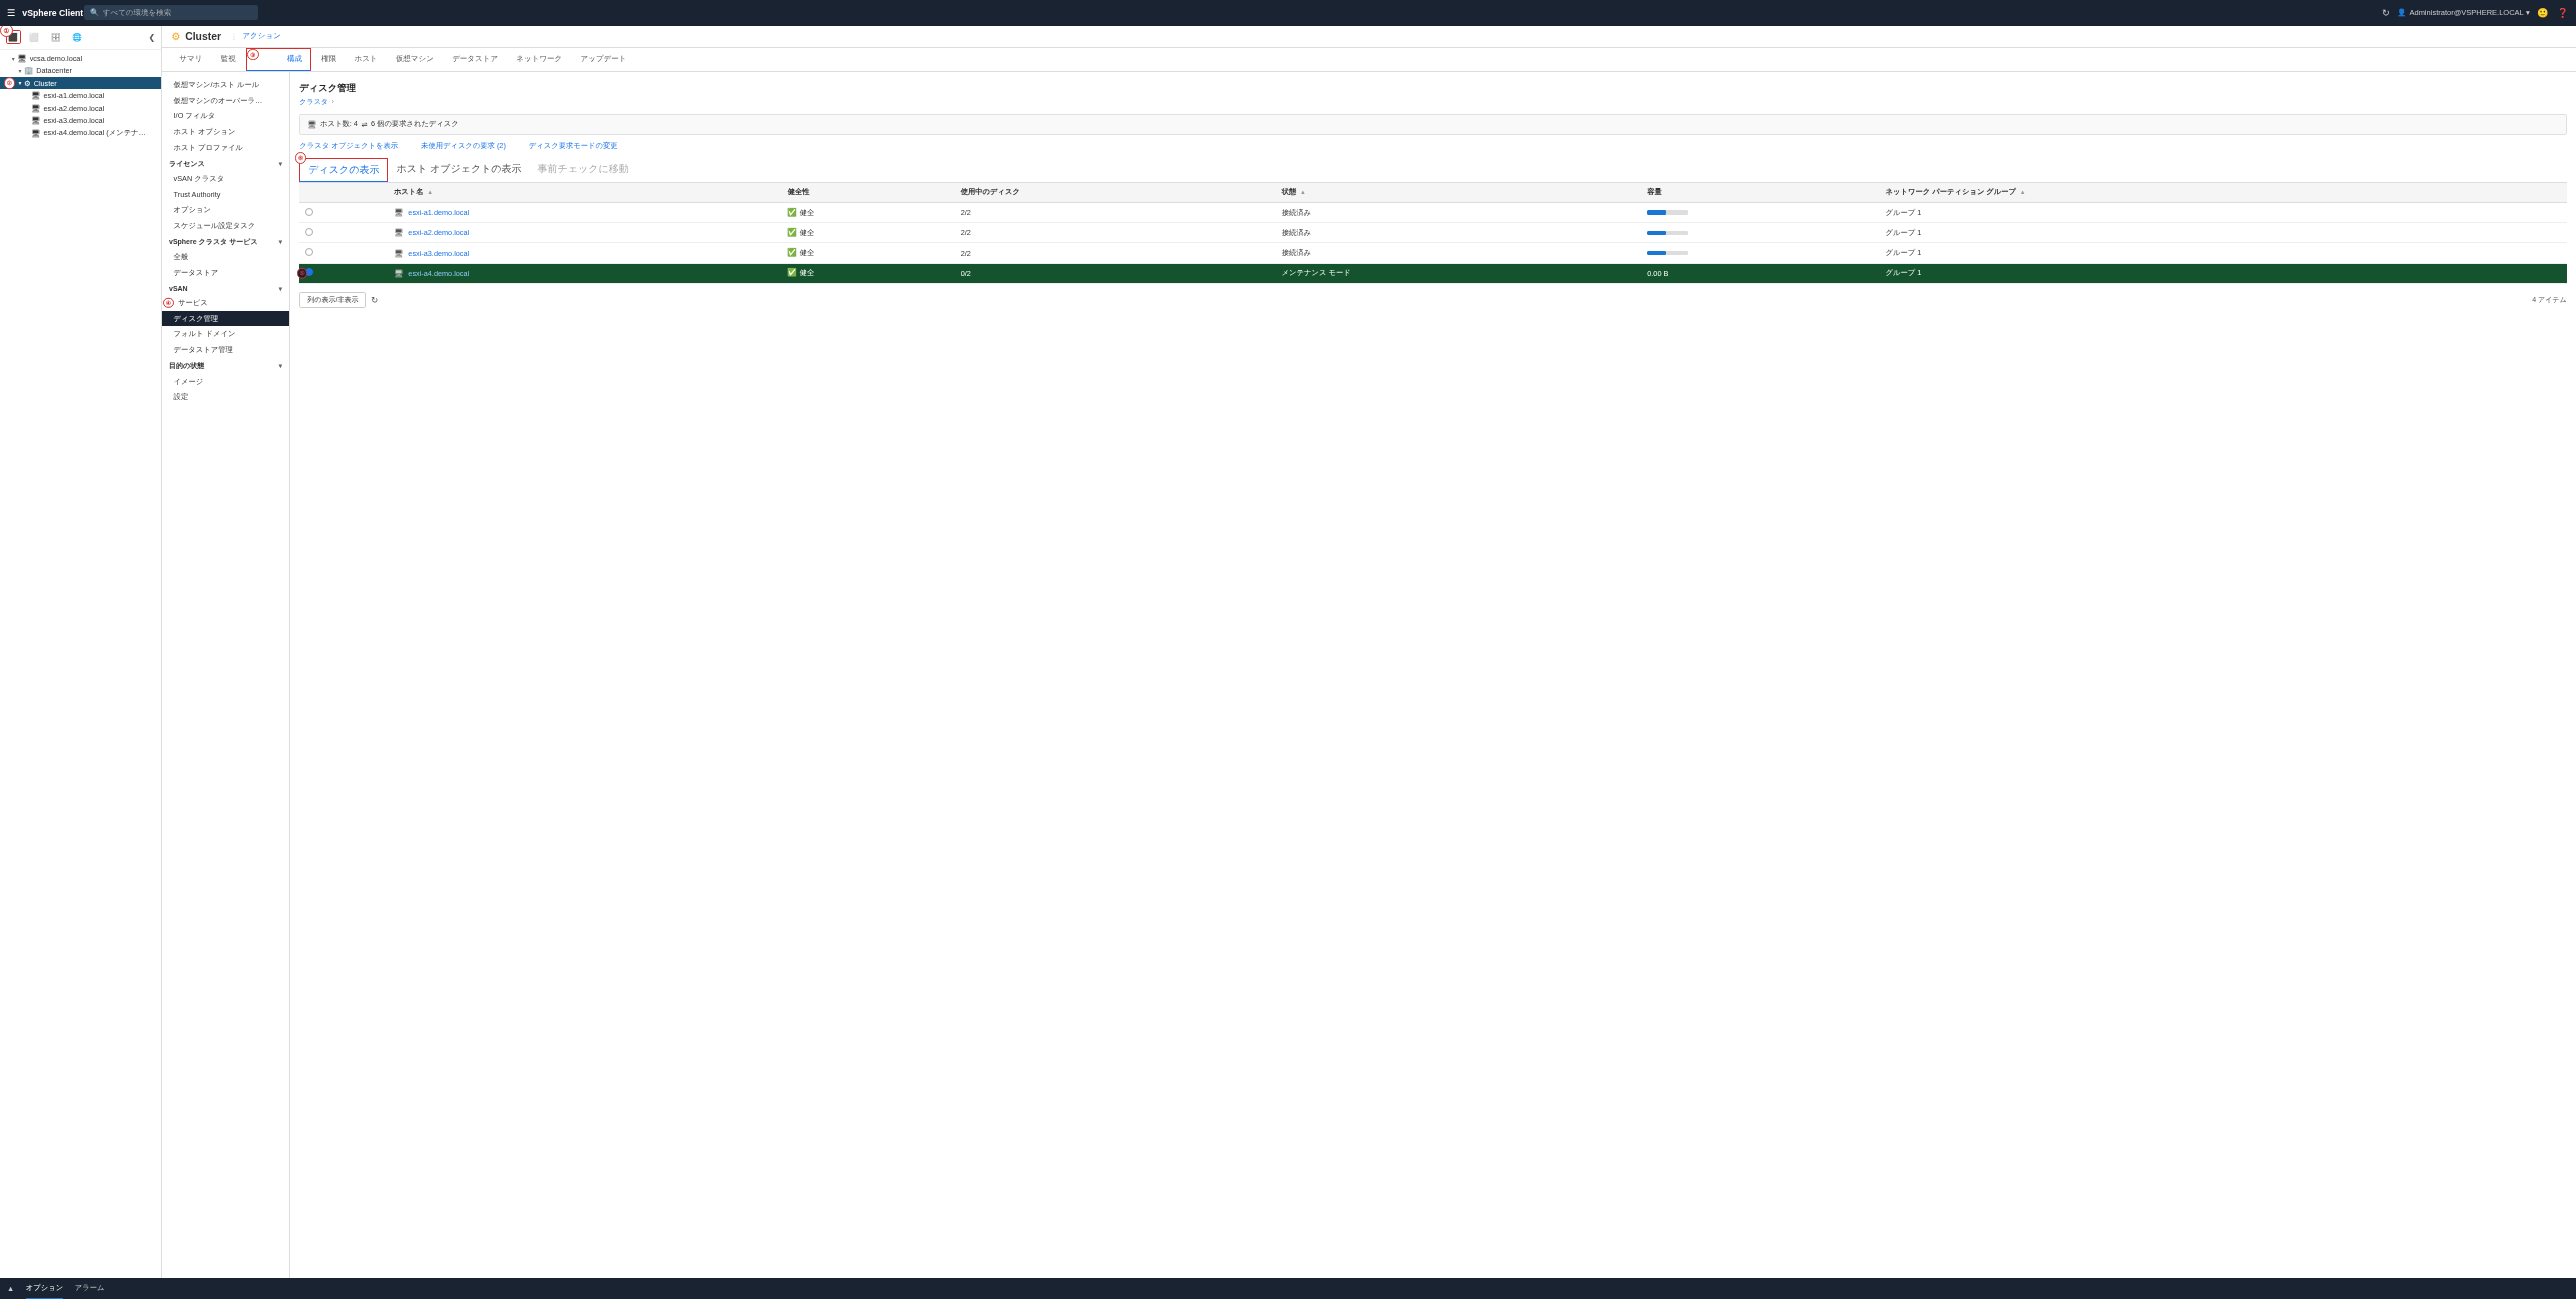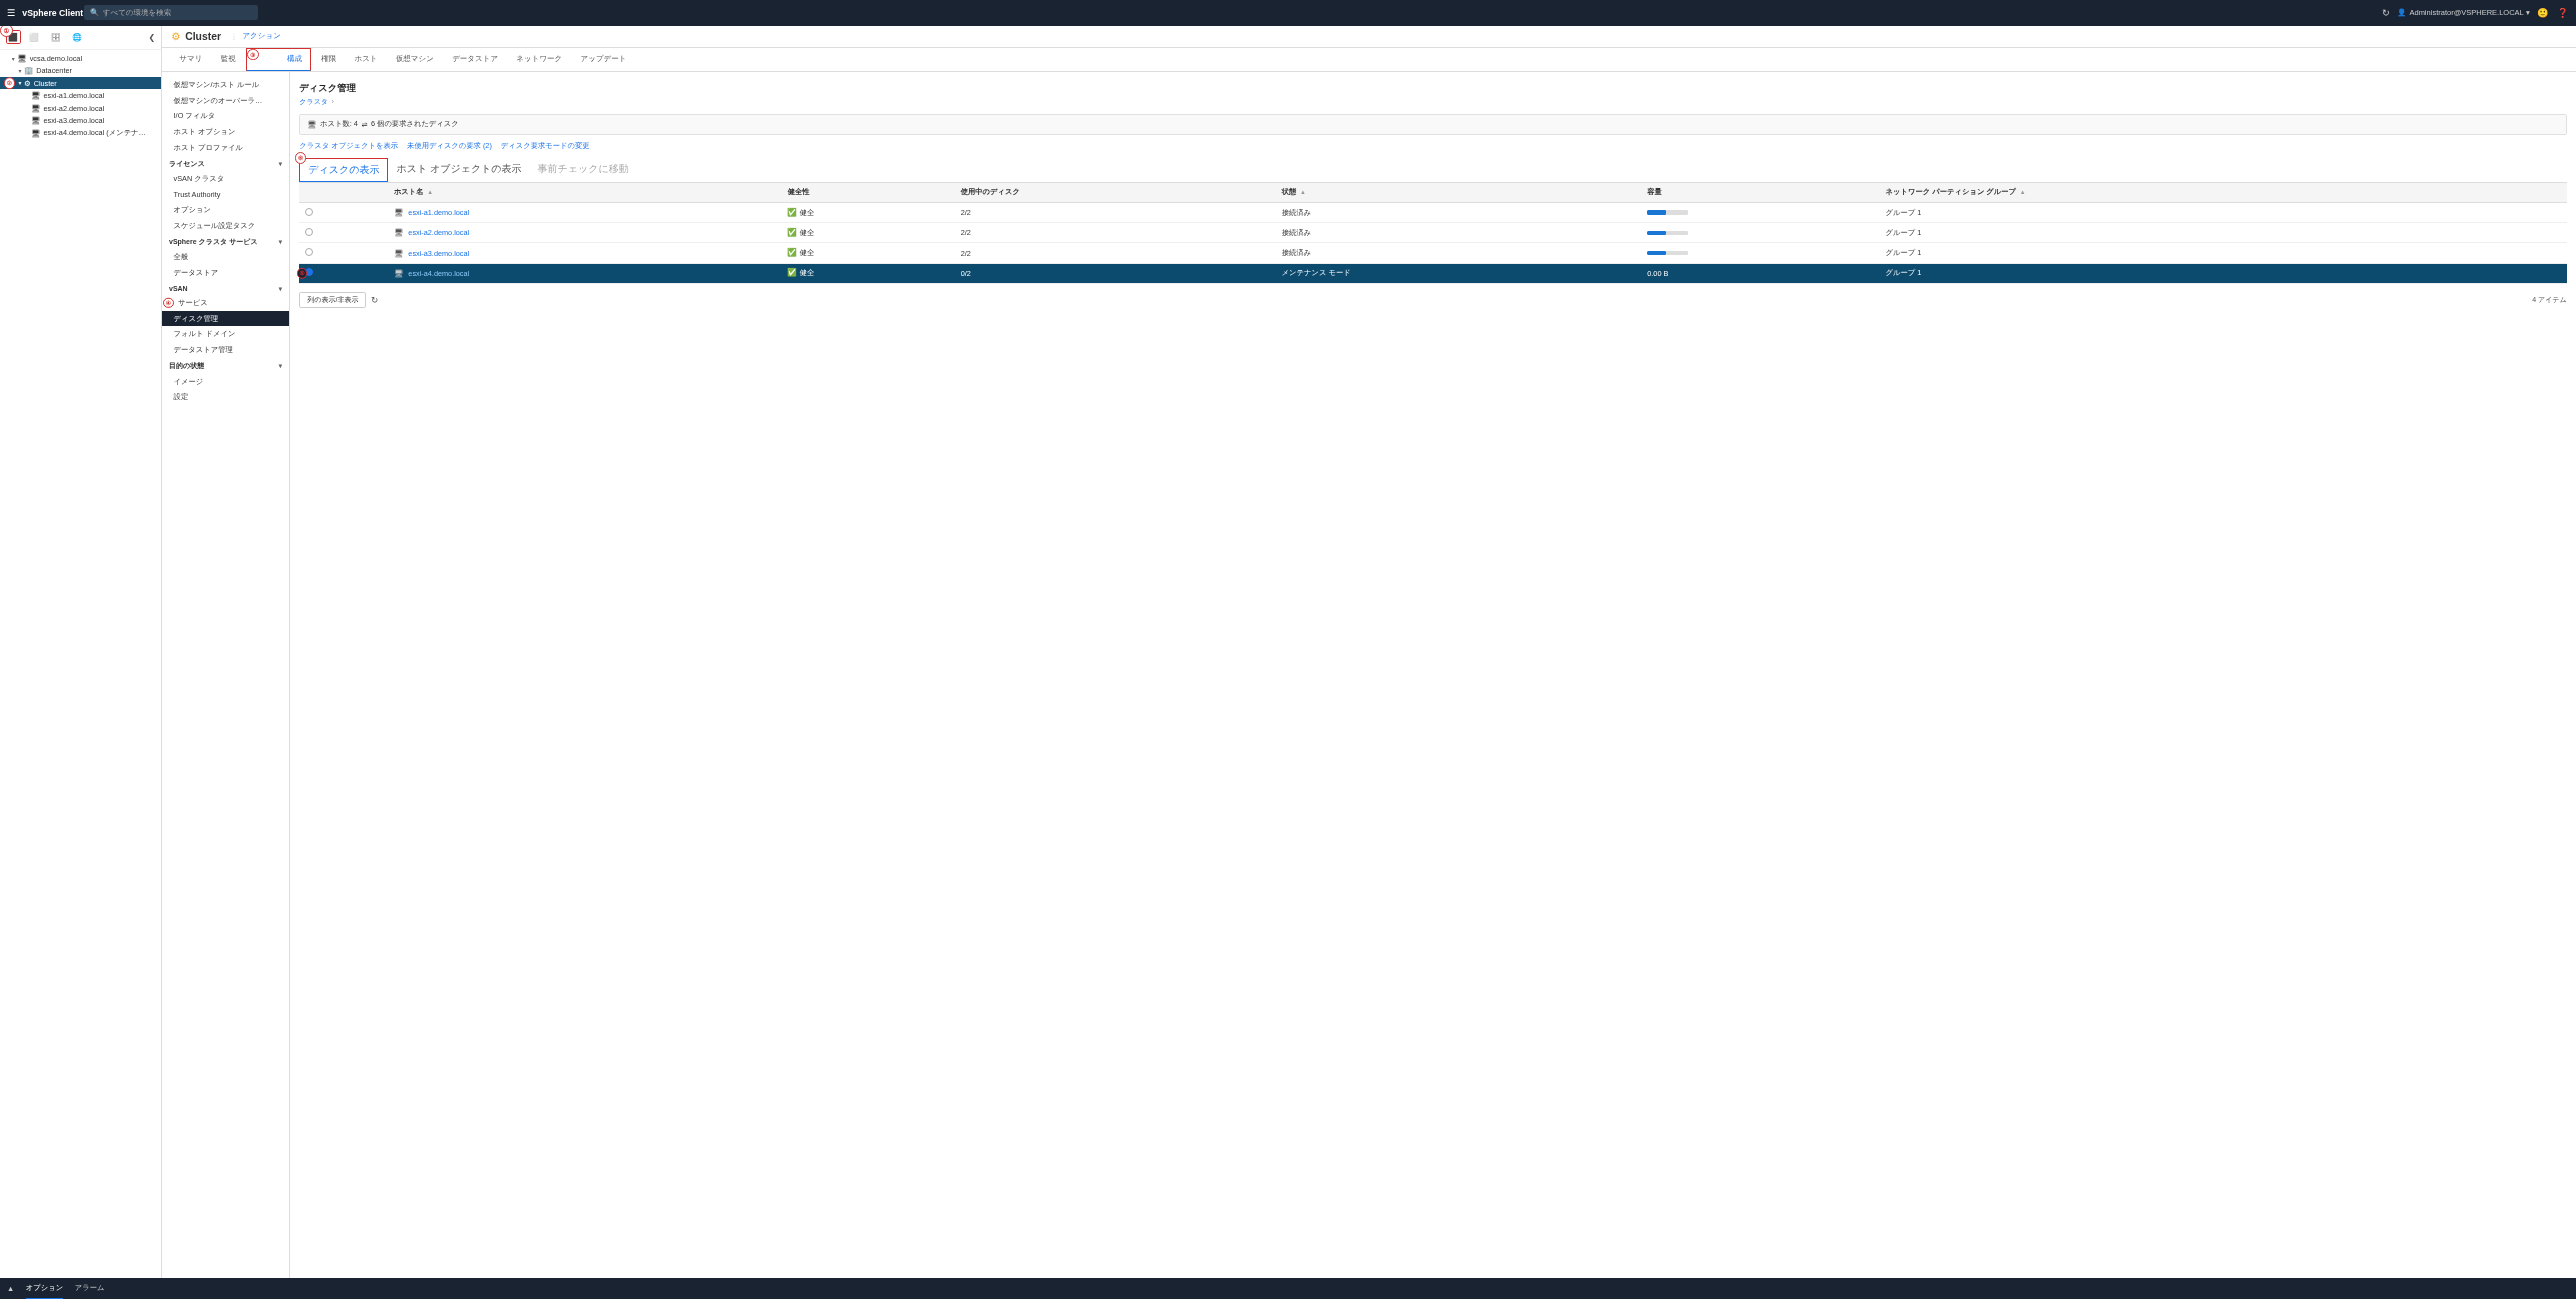"クラスタ オブジェクトを表示" .action-links { gap: 9px -> 23px }
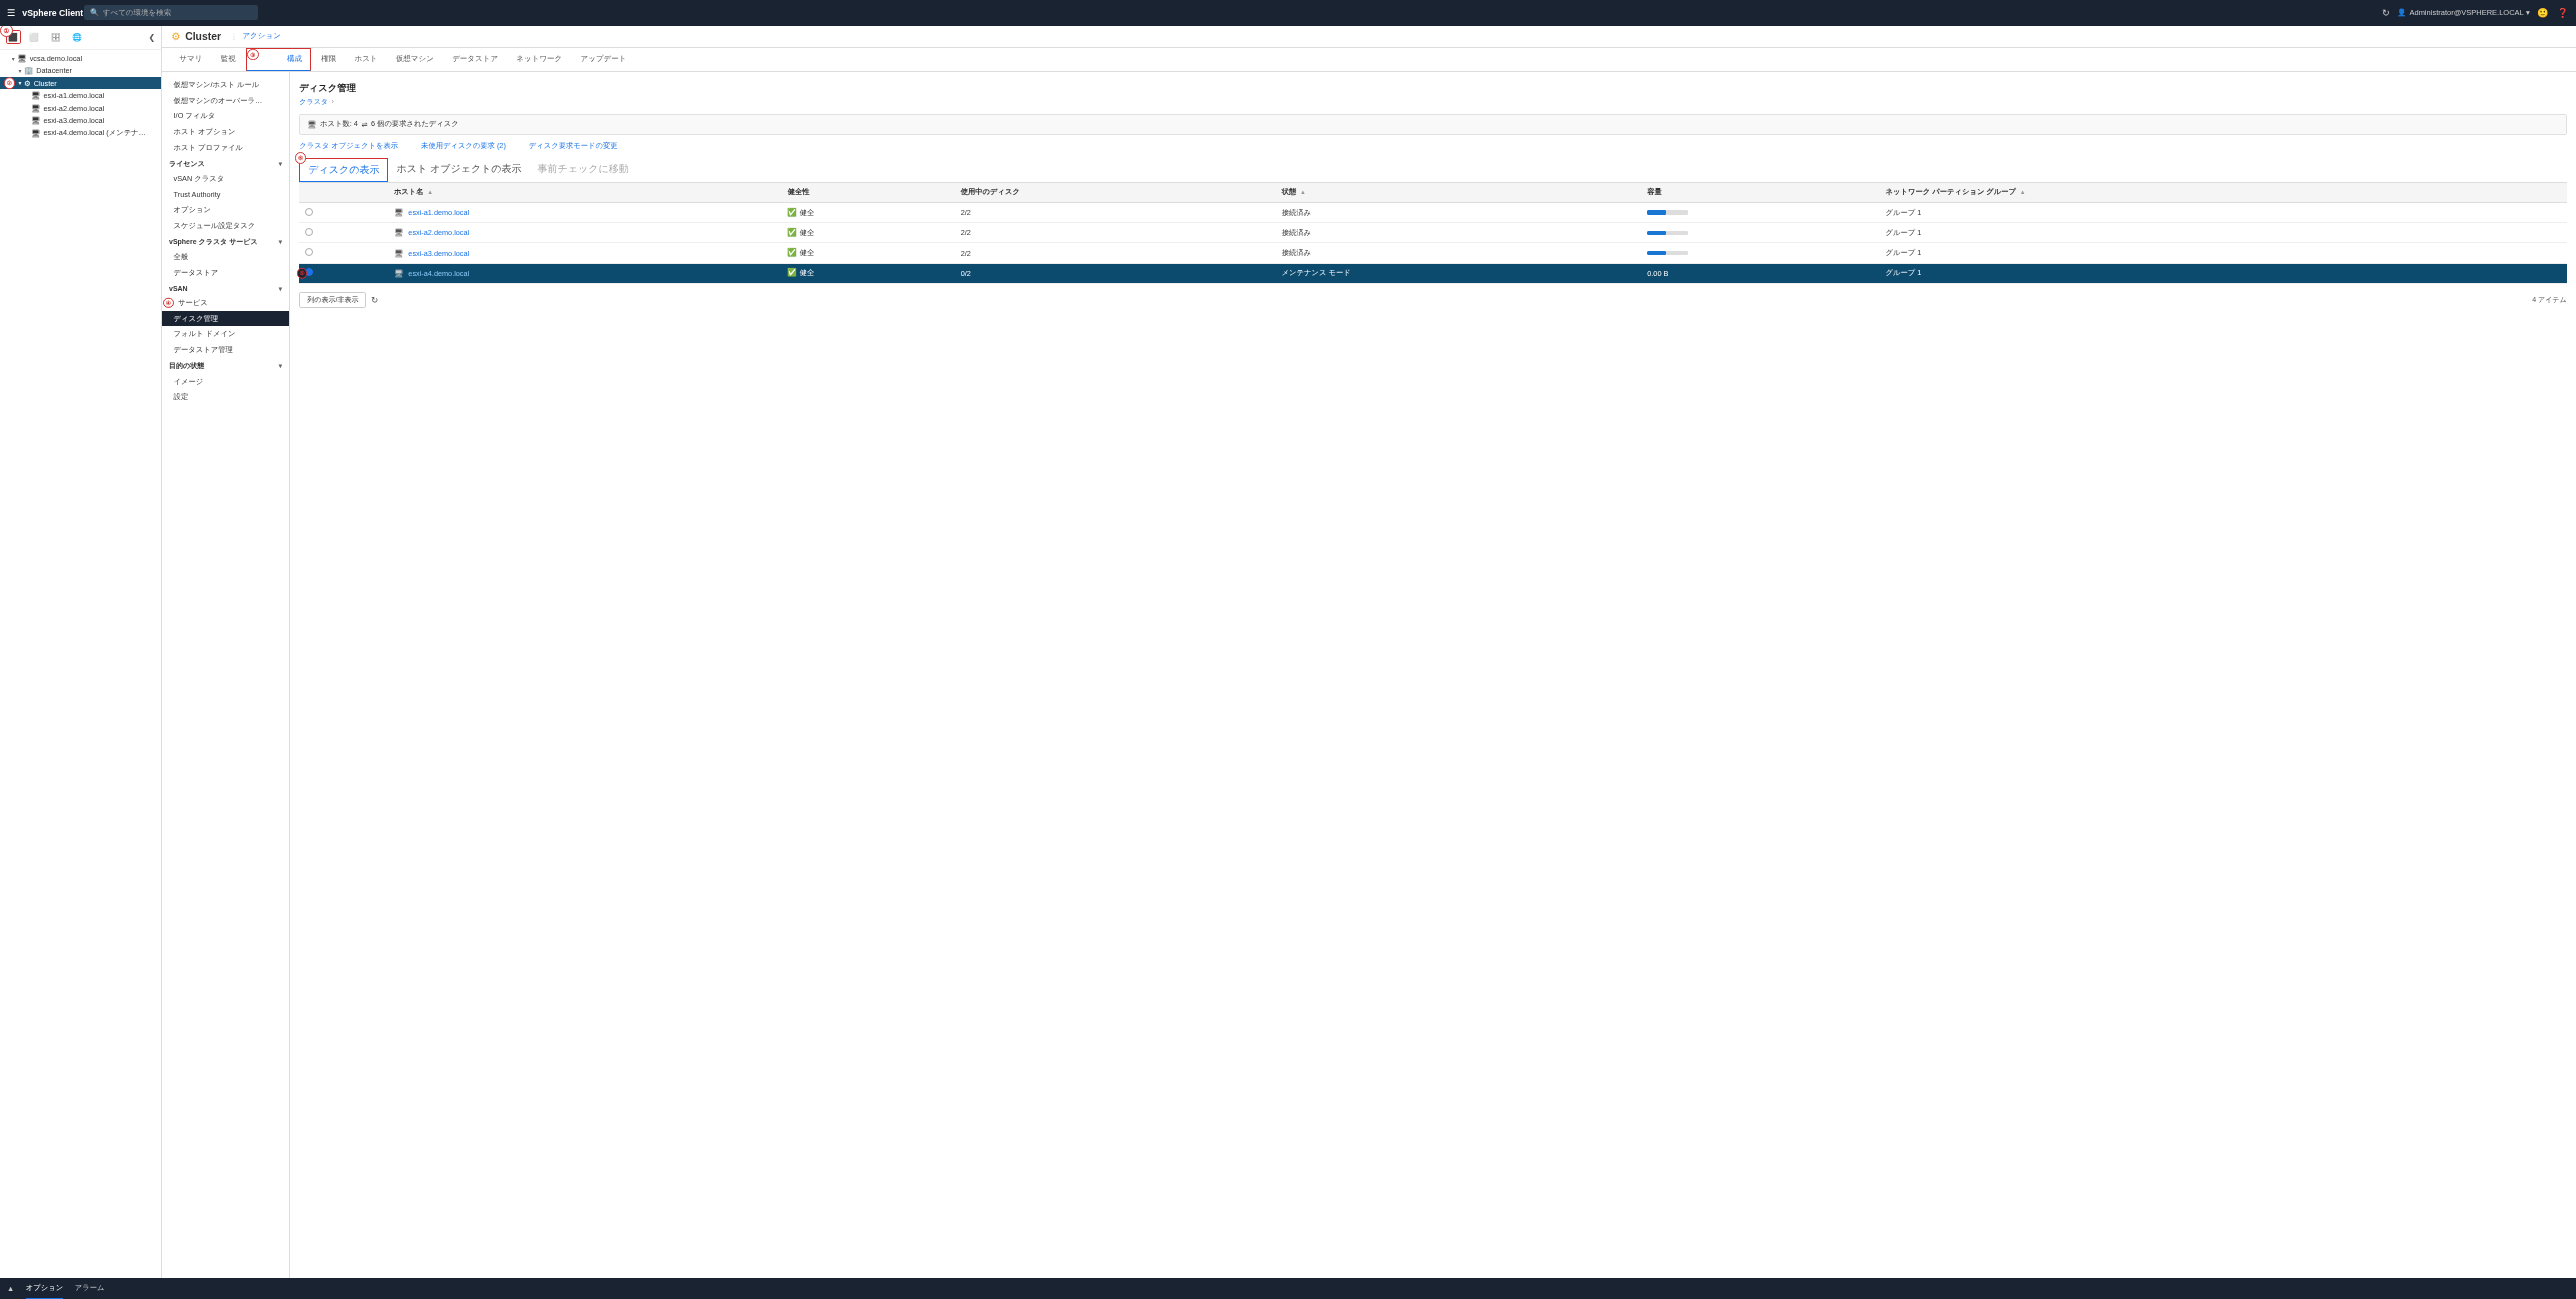"🖥 esxi-a4.demo.local" .data-table tr.selected td { background: #0c4a6e -> #14532d }
